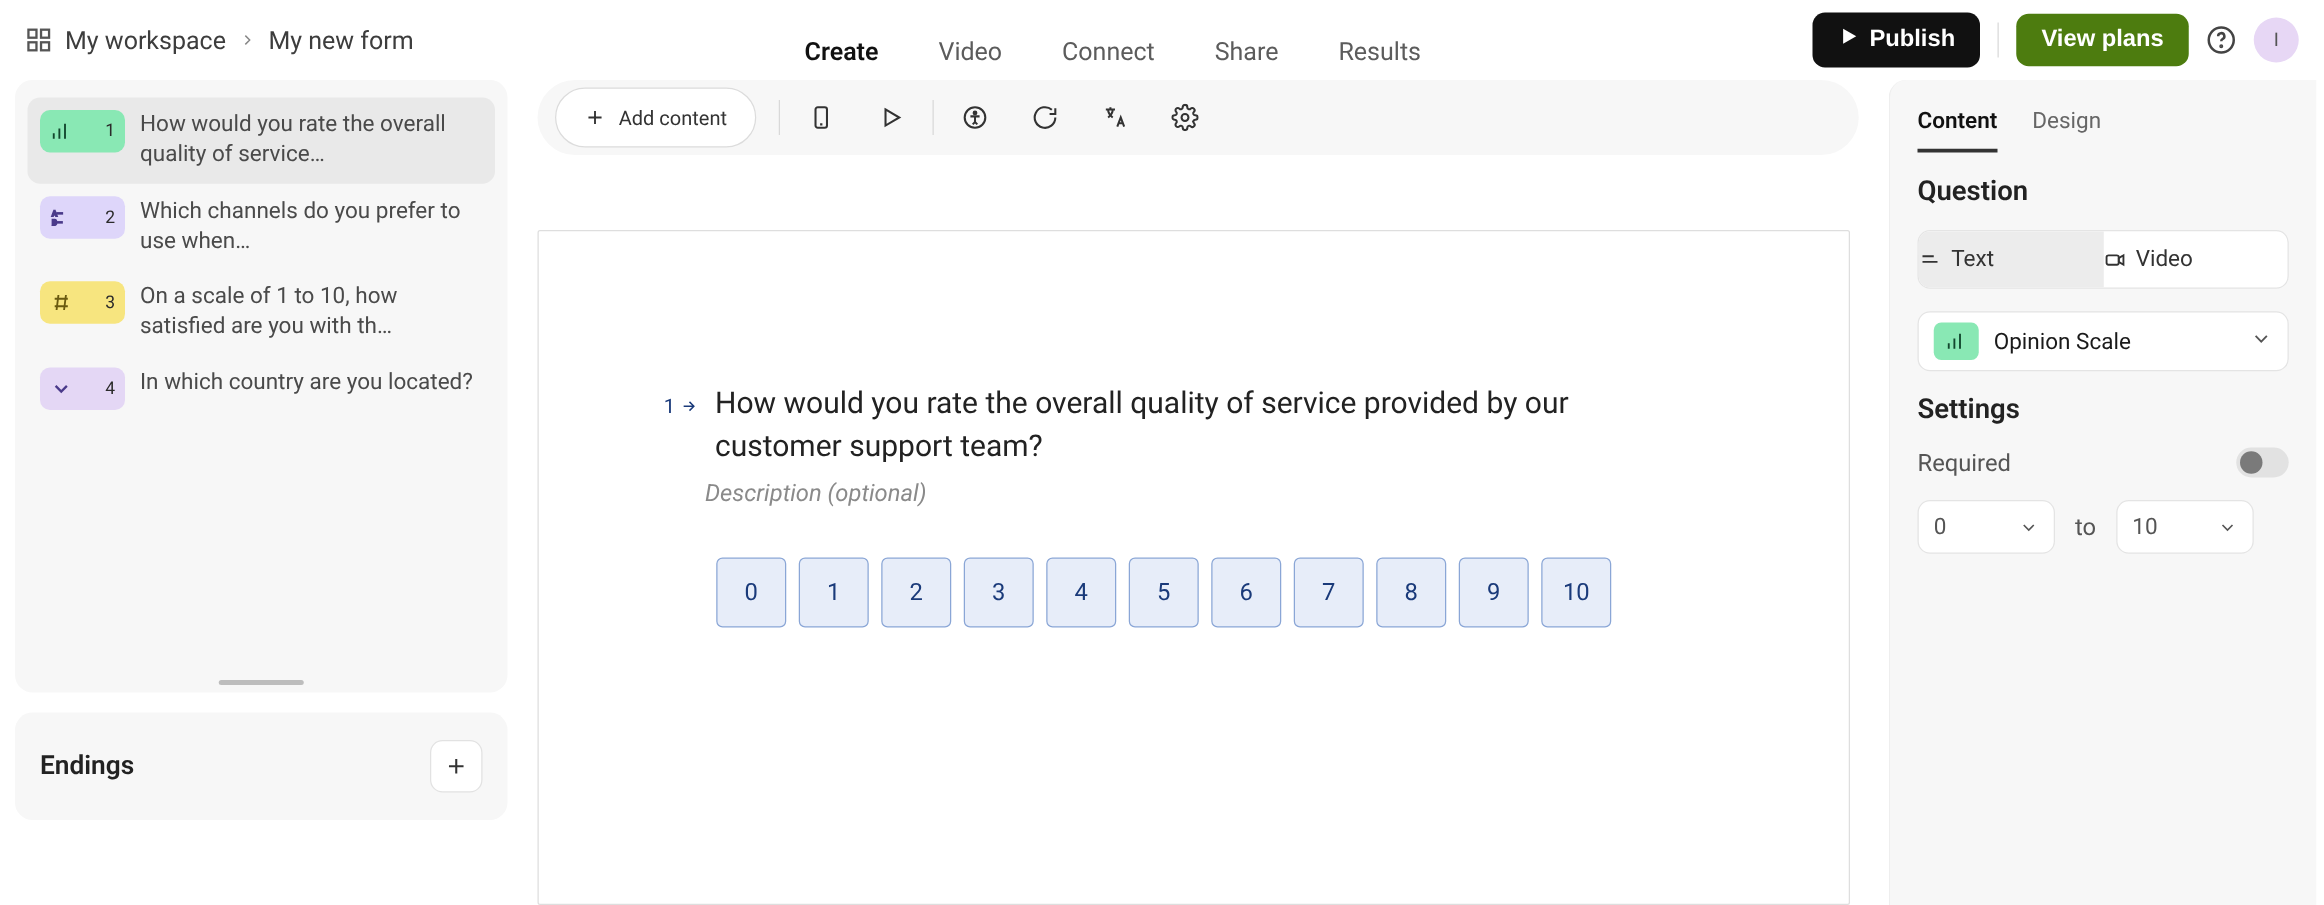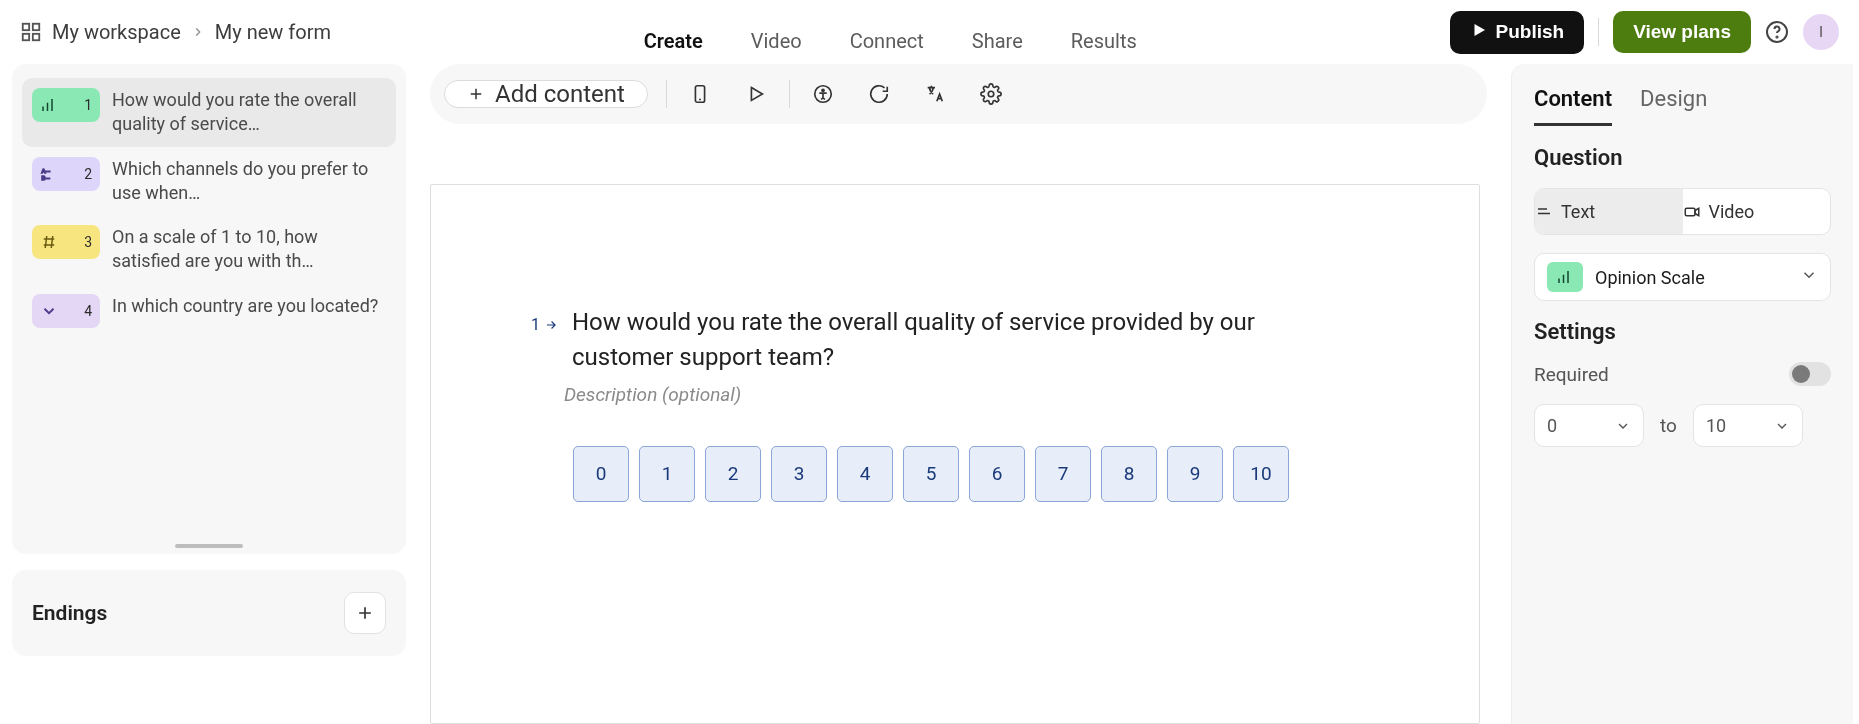"Add content" .add-content { font-size: 24px -> 16px; height: 28px -> 48px }
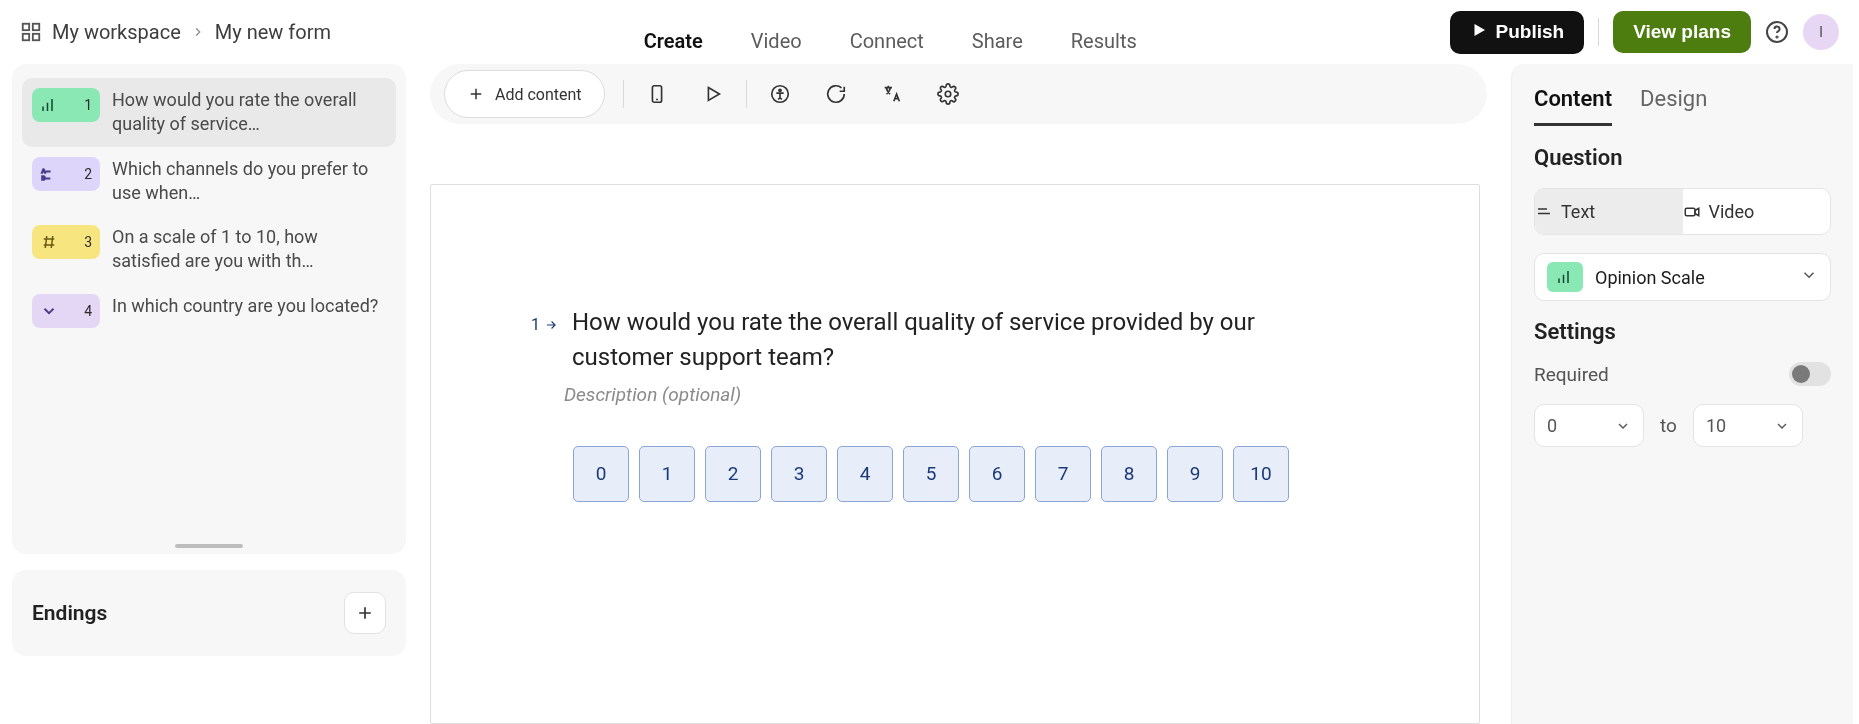"Content" .rtabs { font-size: 22px -> 18px }
